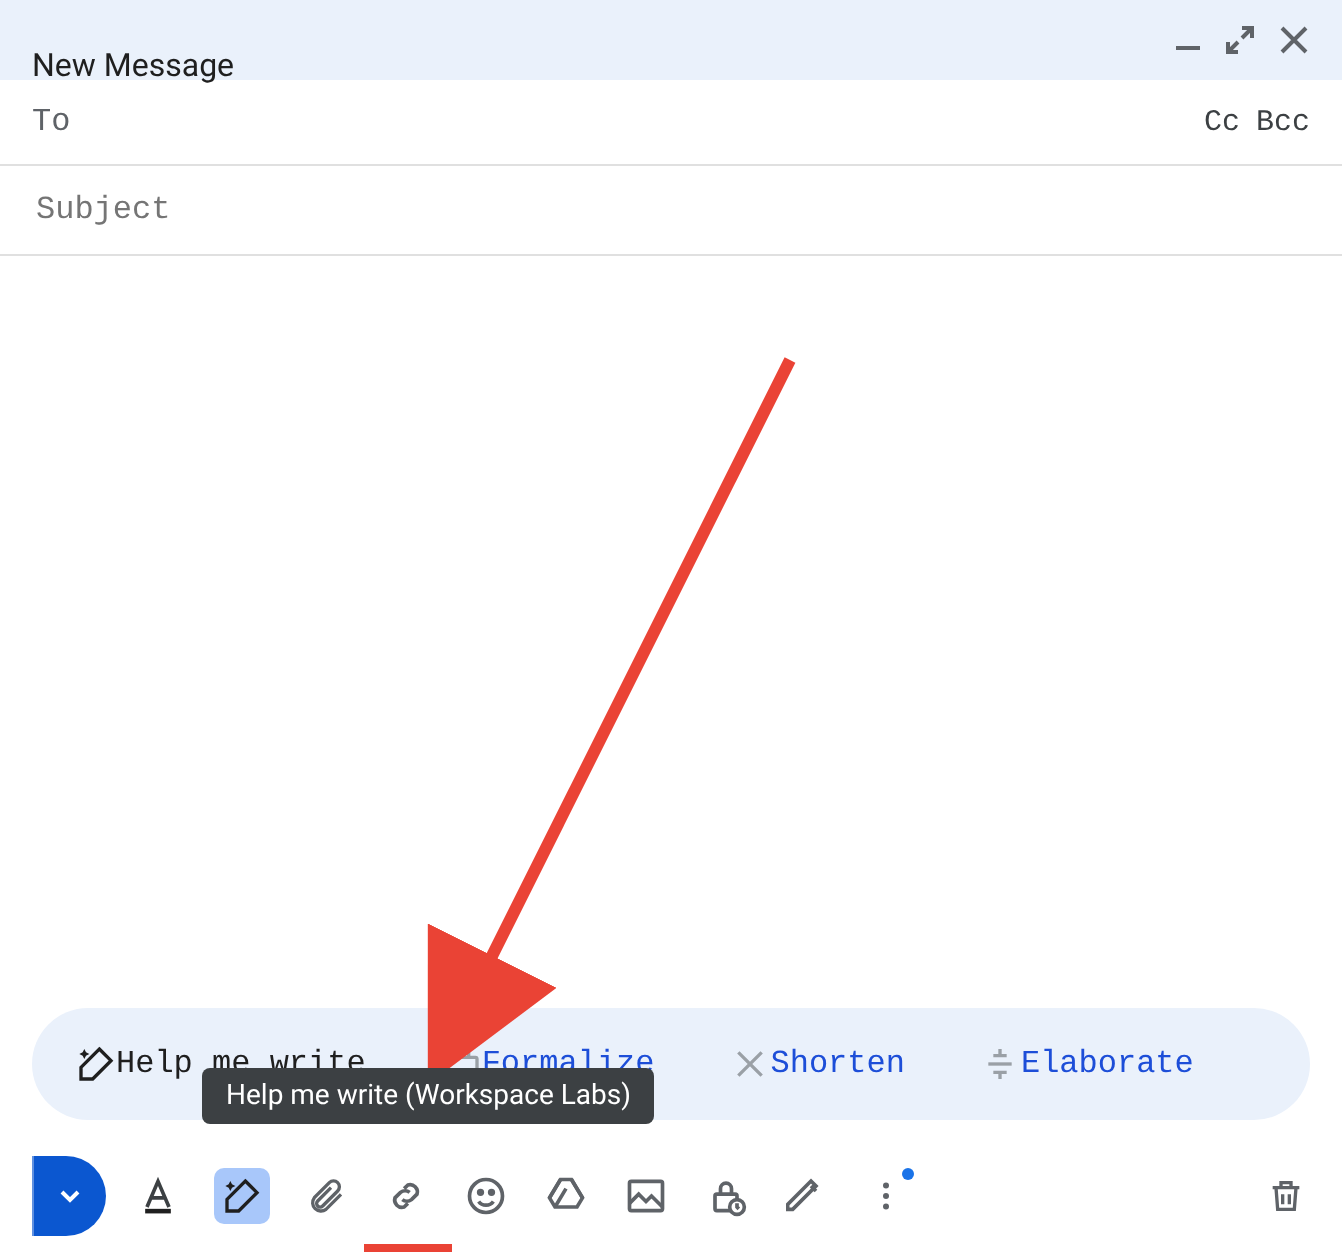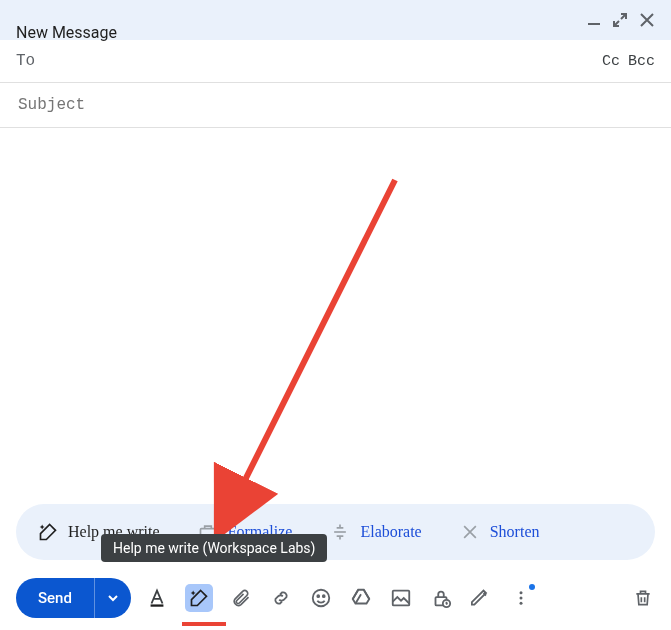"Help me write" .suggest-btn { font-family: Liberation Serif, serif -> Liberation Mono, monospace; gap: 10px -> none }
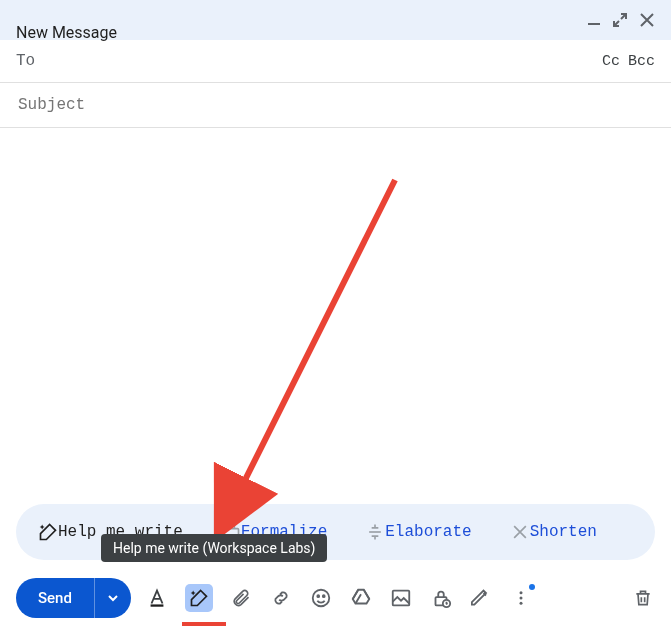"Elaborate" button.suggest-btn { order: before "Shorten" -> after "Shorten" }
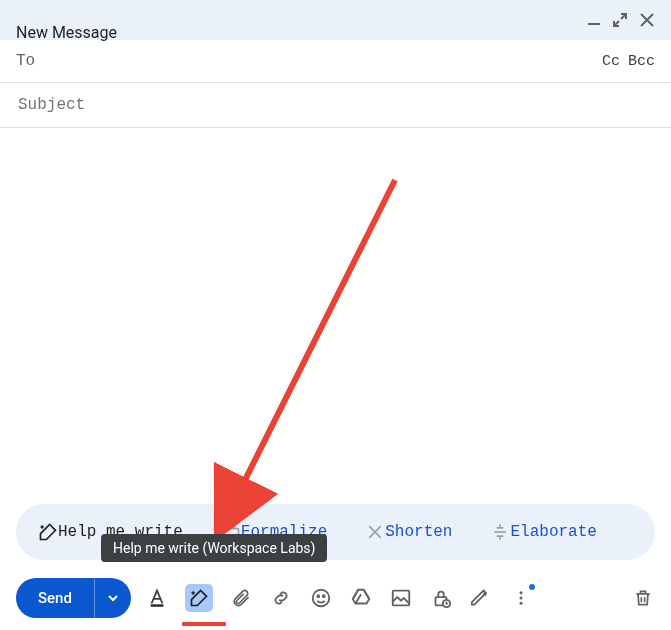"Send" button.send-btn { html: <button>Send</button> -> none }
